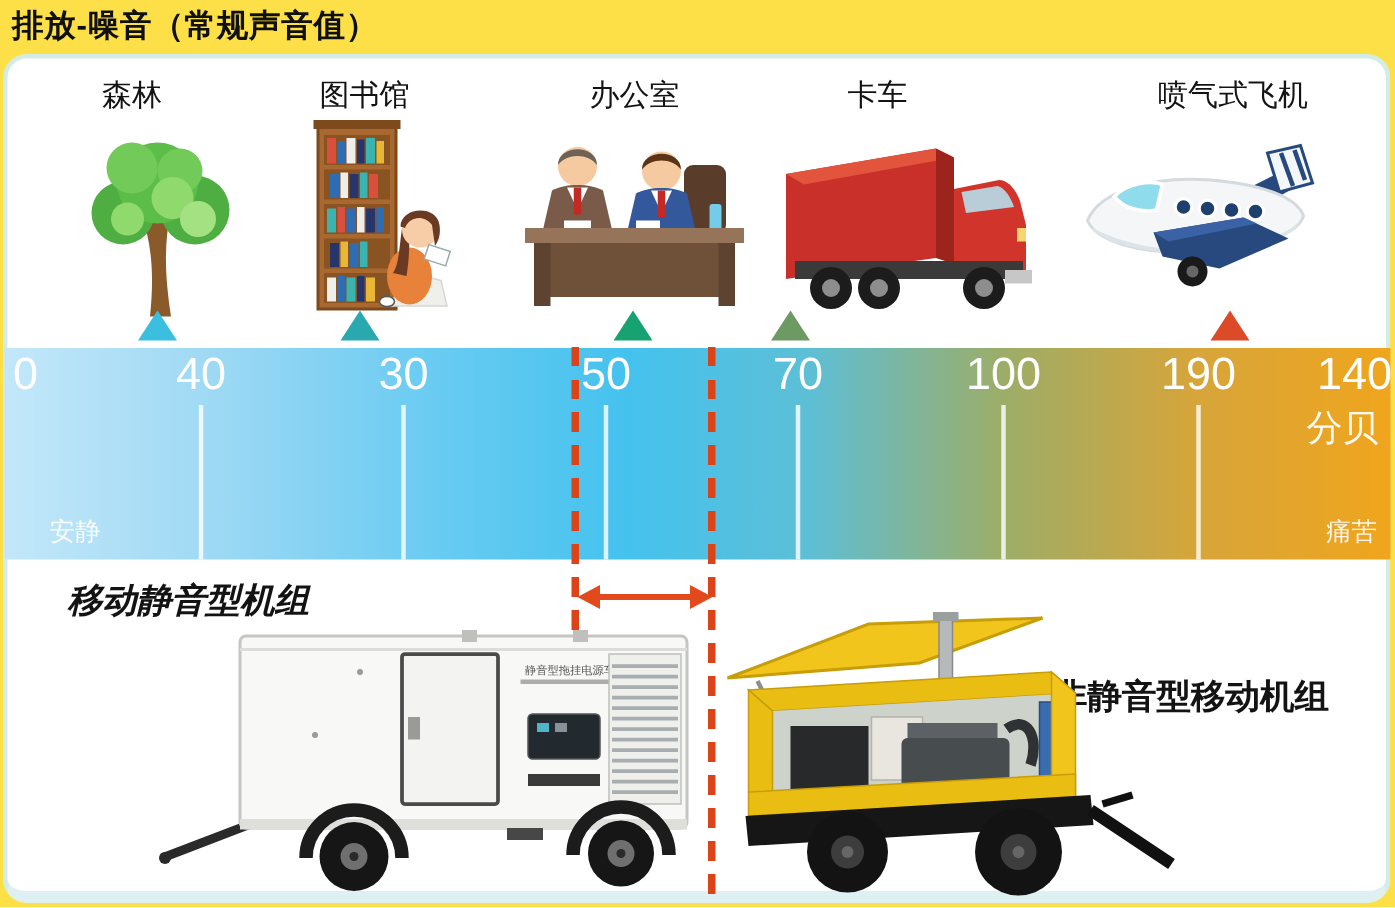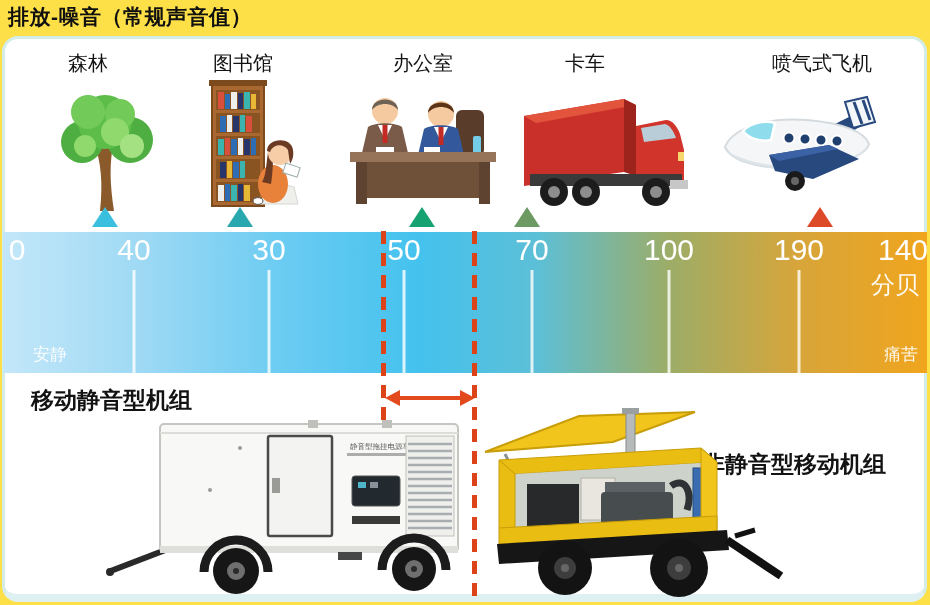"移动静音型机组" .machine-label.silent { font-style: none -> italic; left: 31px -> 45px }
